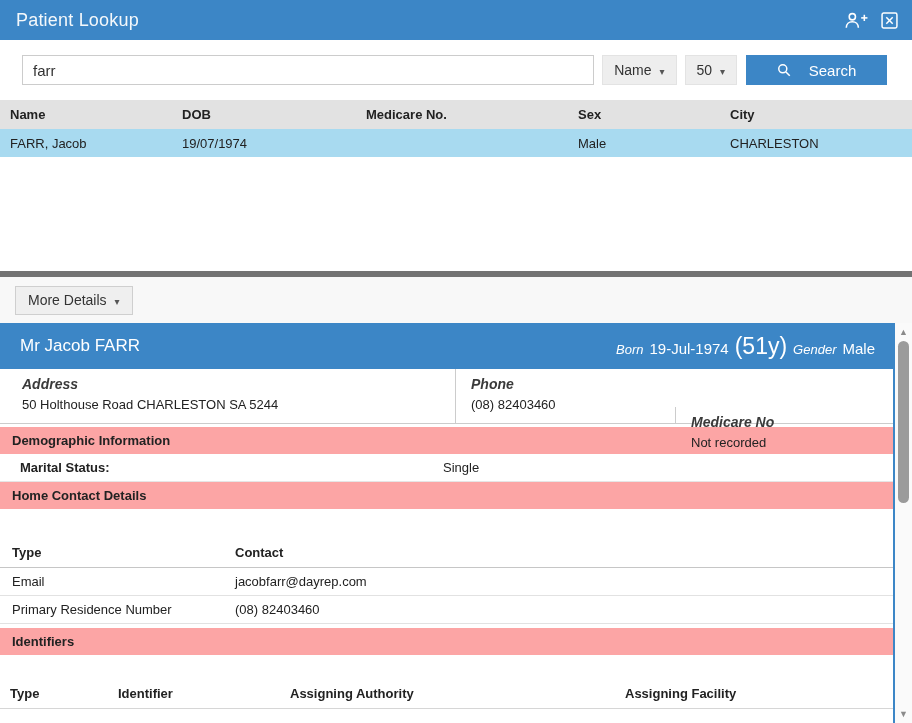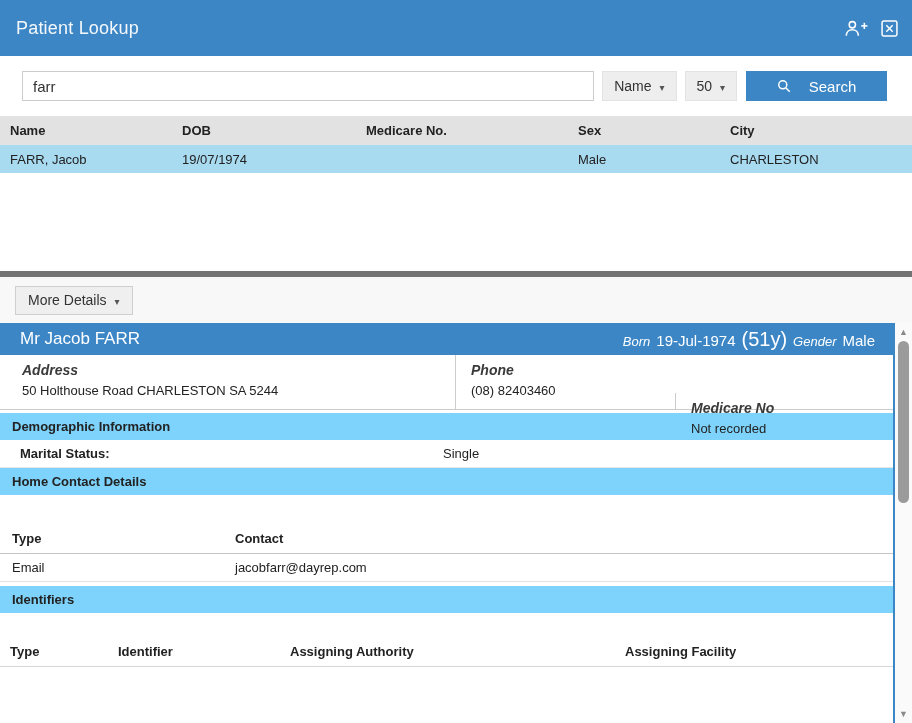"Patient Lookup" .titlebar { height: 56px -> 40px }
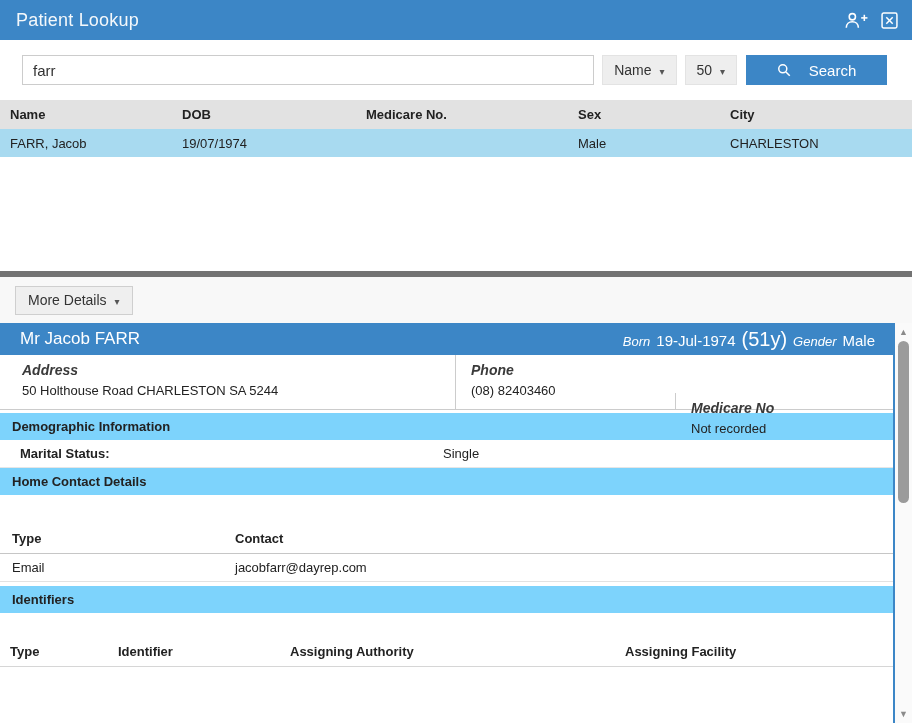"Mr Jacob FARR" .patient-header { height: 32px -> 46px }
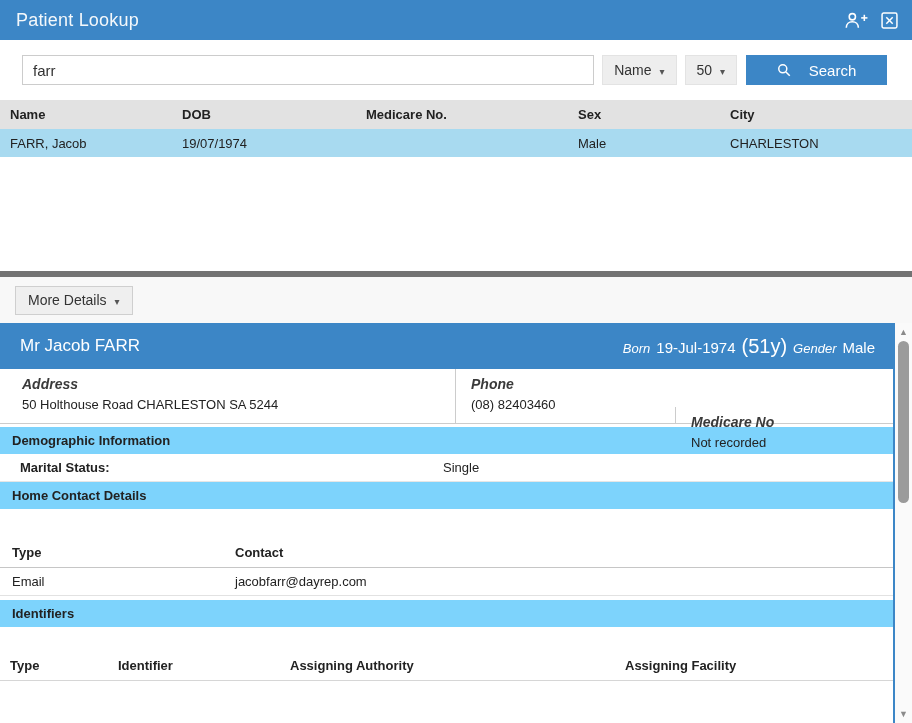"(51y)" .meta-age { font-size: 20px -> 23px }
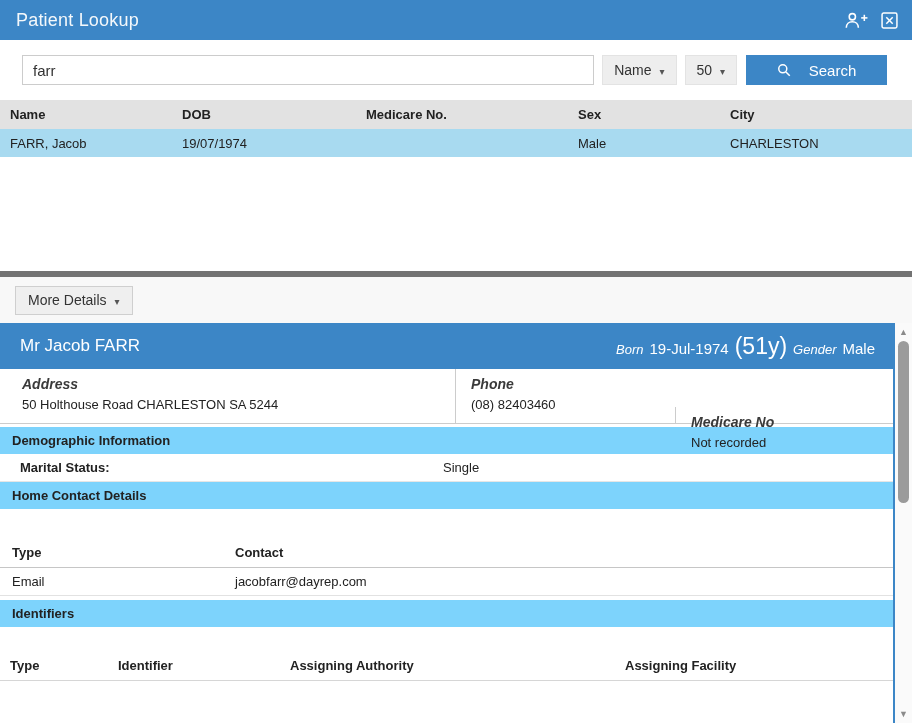"Demographic Information" .section-bar { background: #7dd3fc -> #fca5a5 }
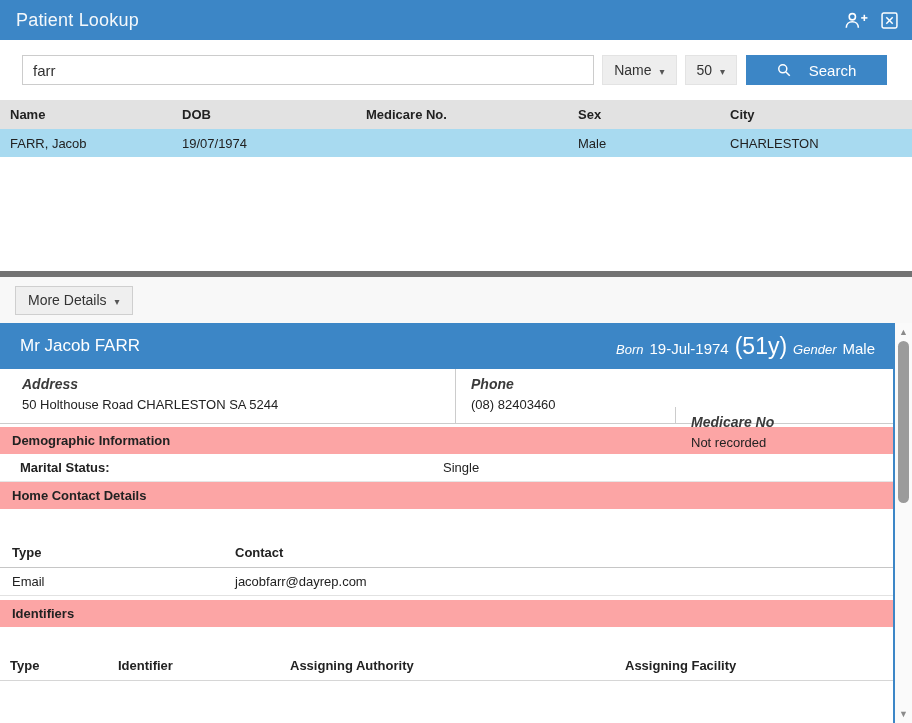"Primary Residence Number" tr { html: none -> <tr> <td>Primary Residence Number</td> <td>(08) 82403460</td> </tr> }
